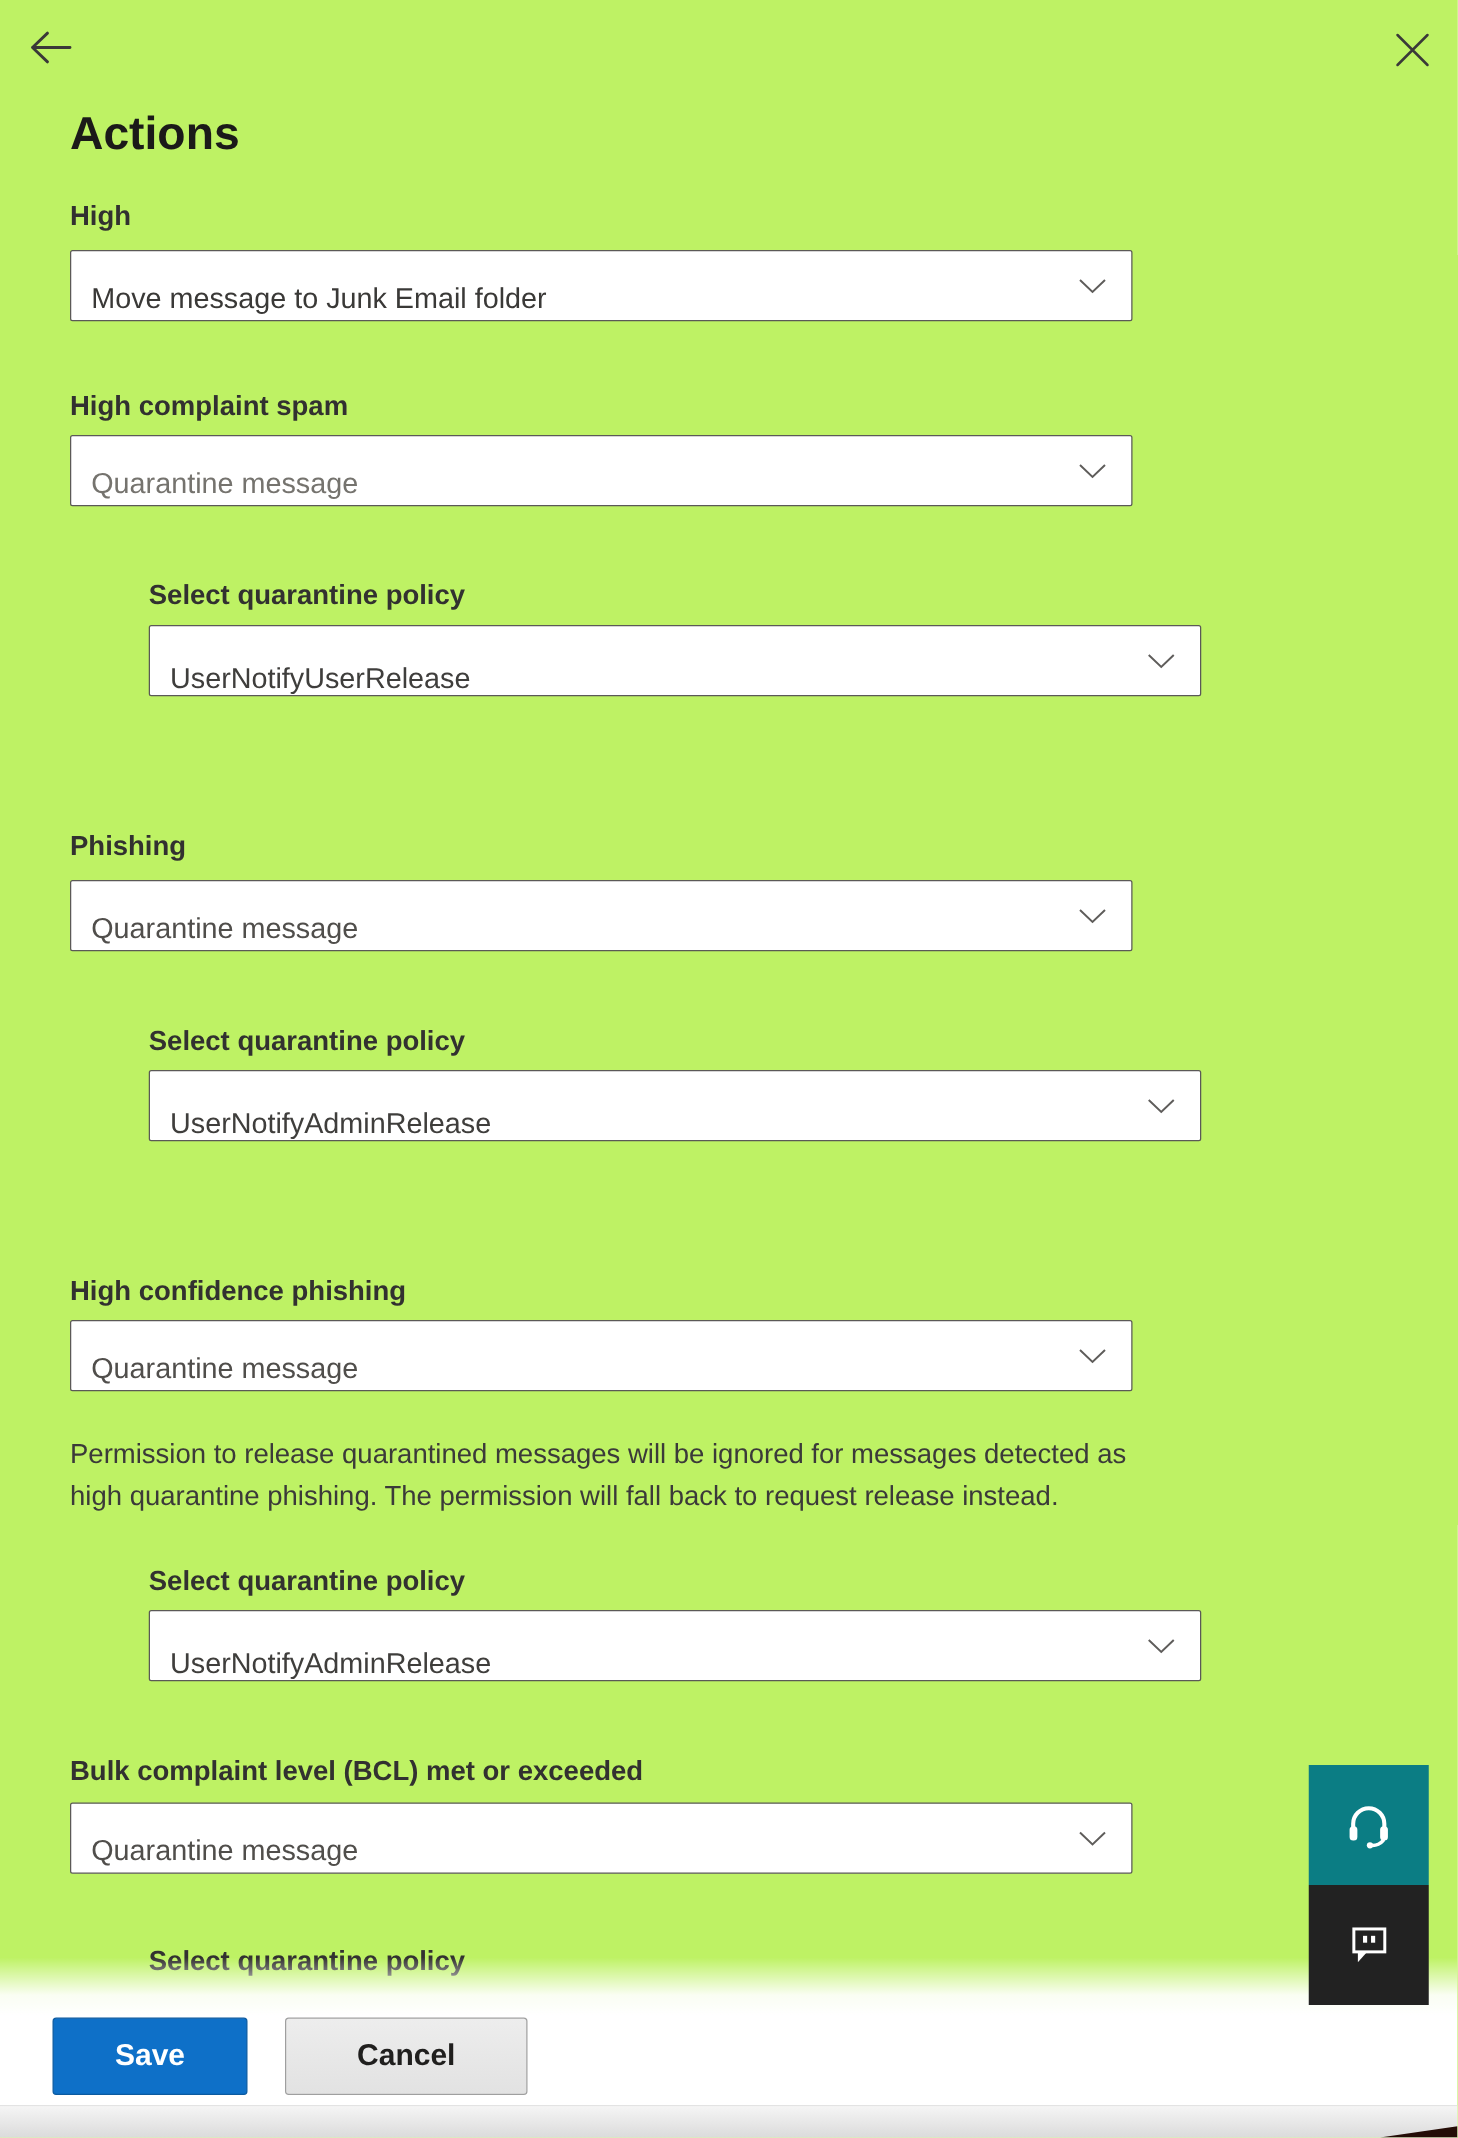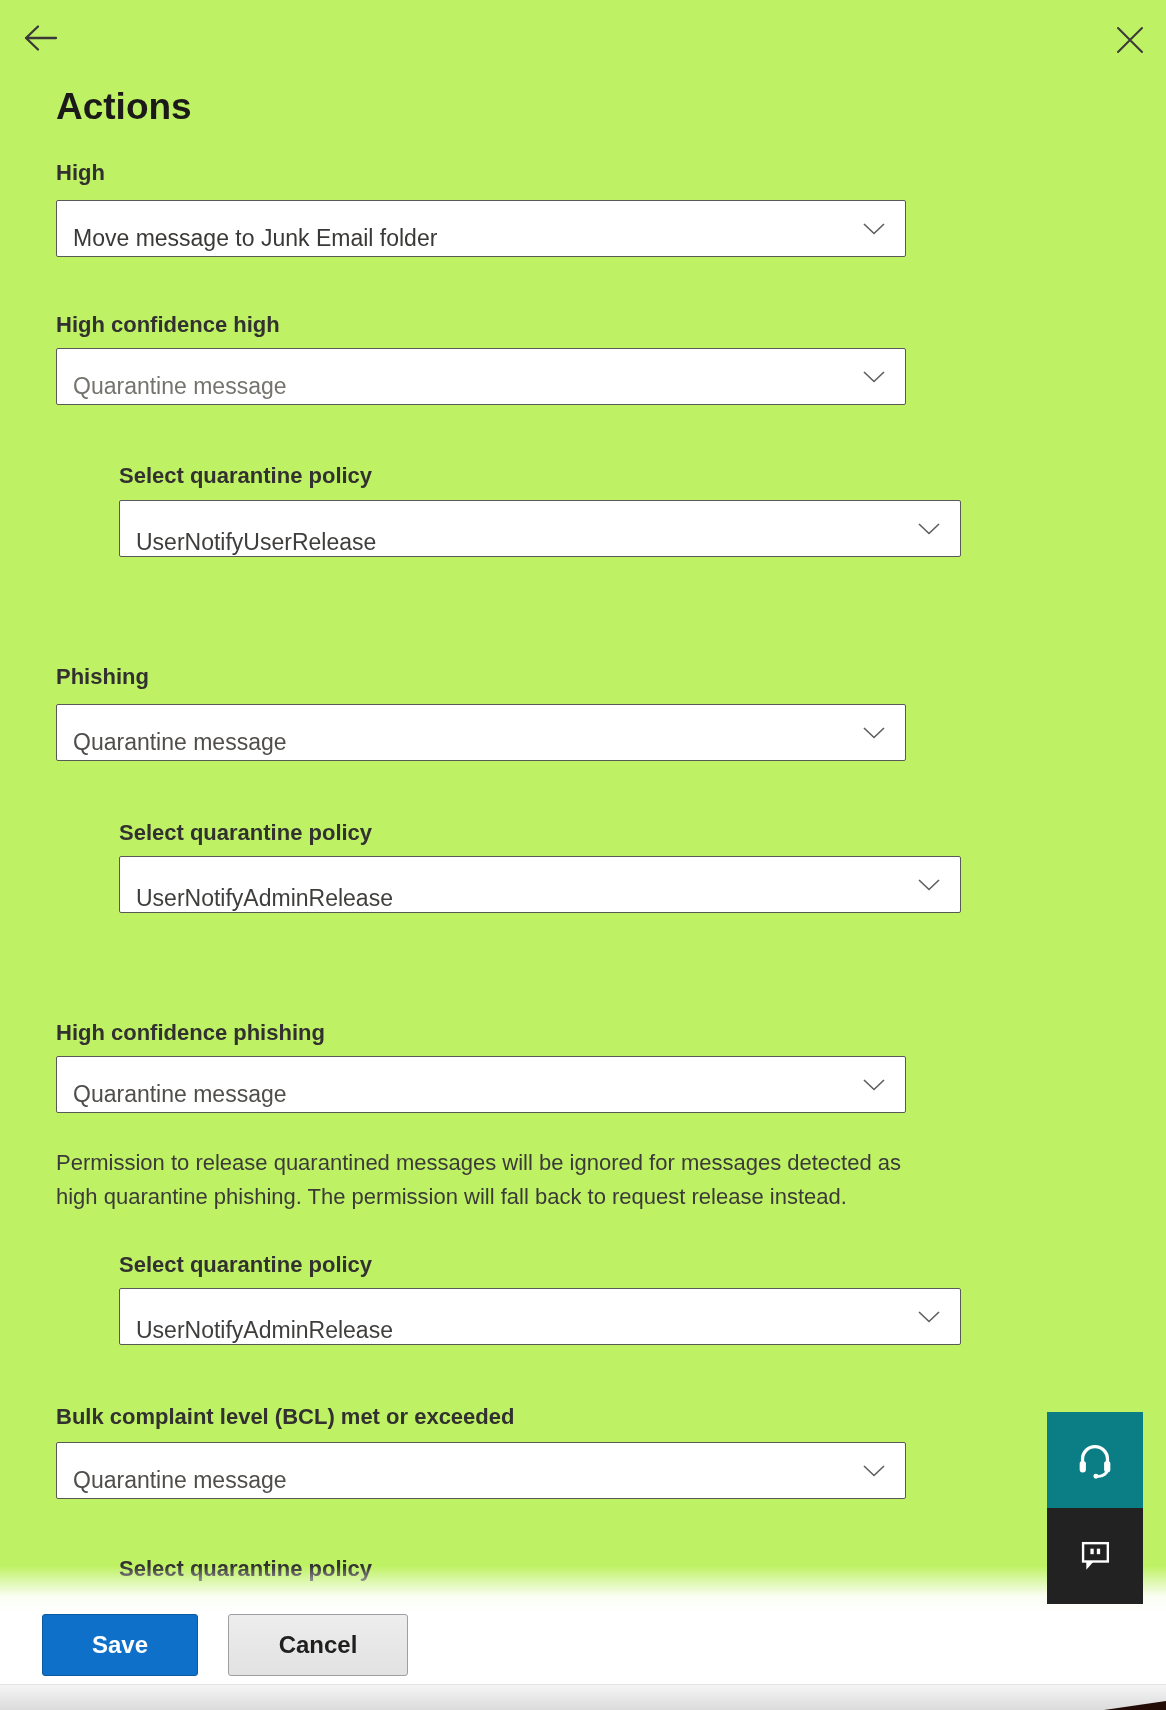"High confidence high" div.flabel { text: confidence high -> complaint spam }
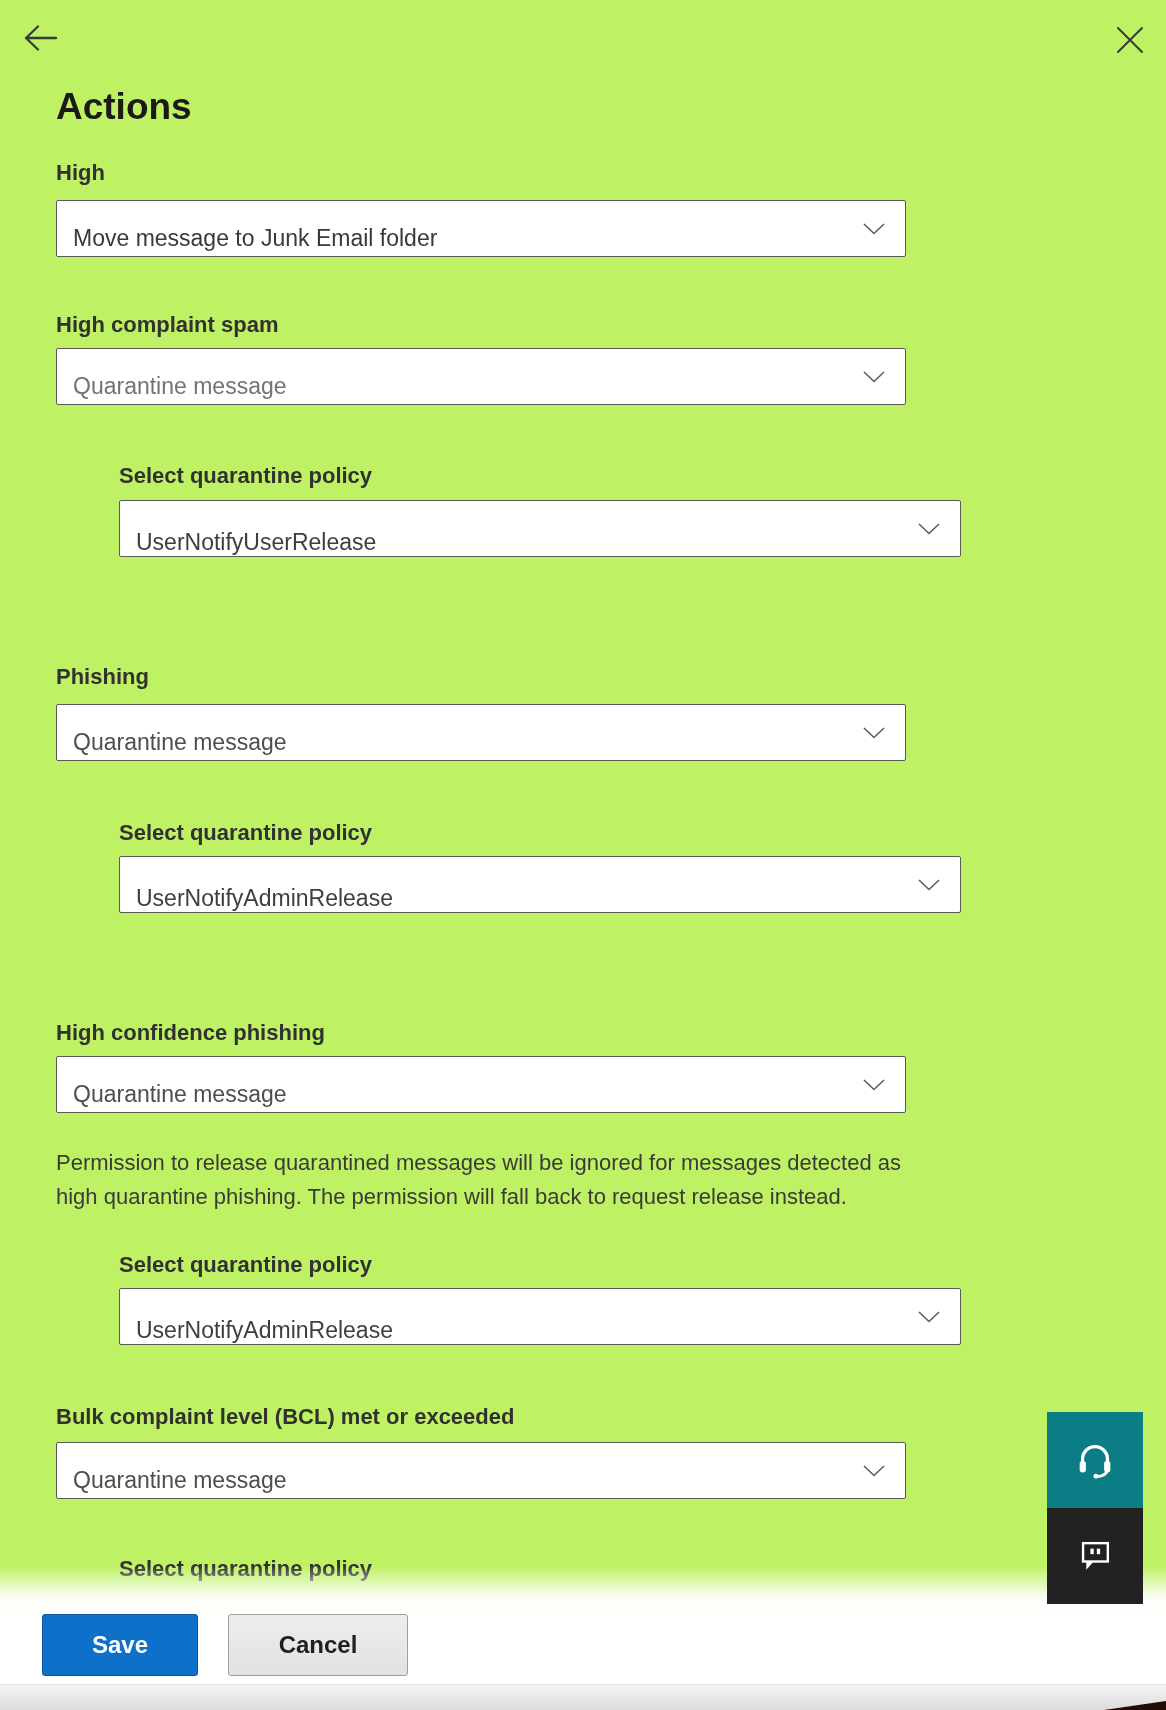"Cancel" #cancel-button { width: 180px -> 194px }
